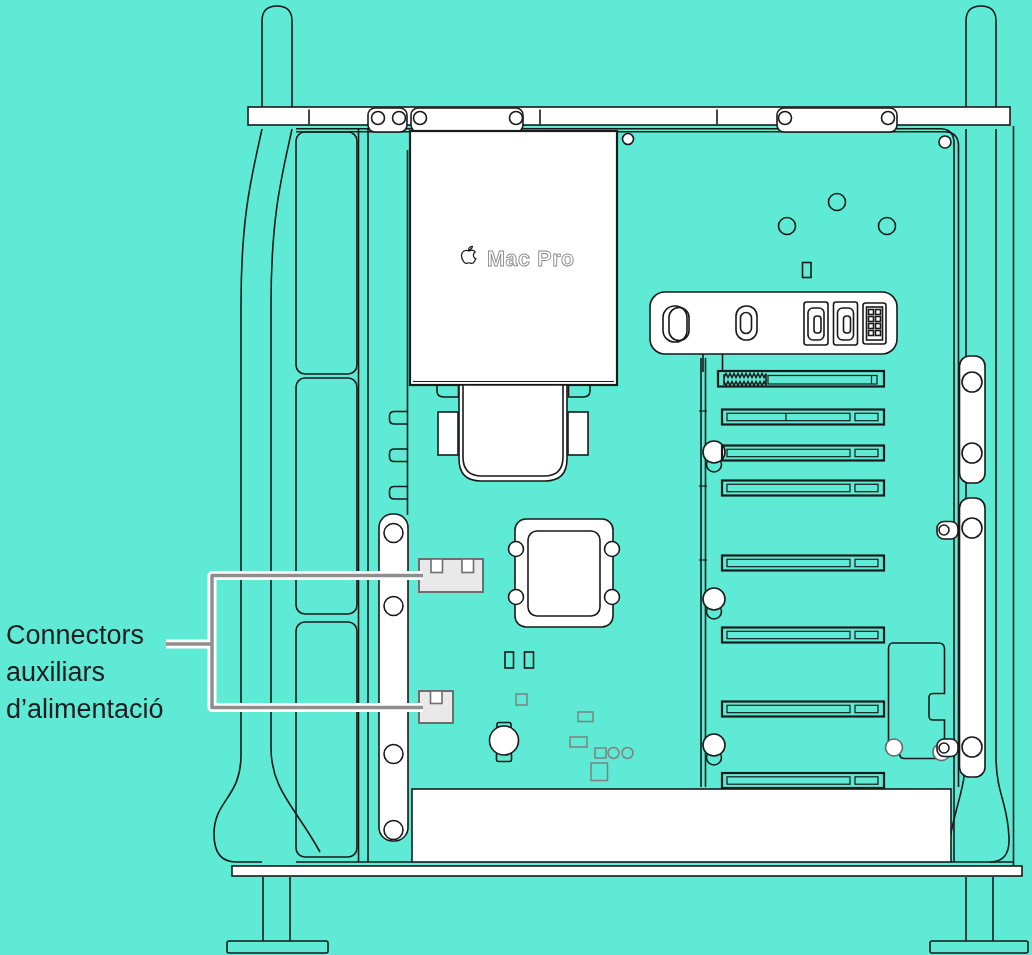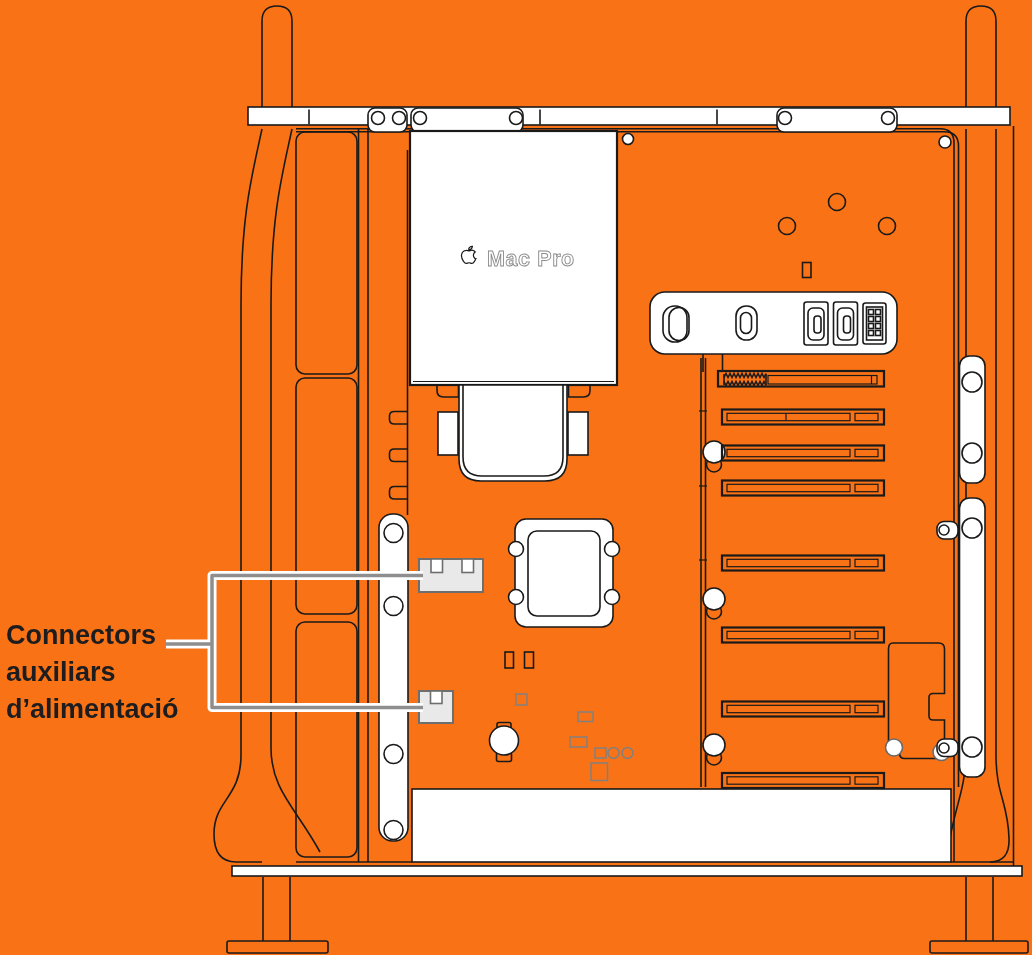"Mac Pro" .stage { background: #f97316 -> #5eead4 }
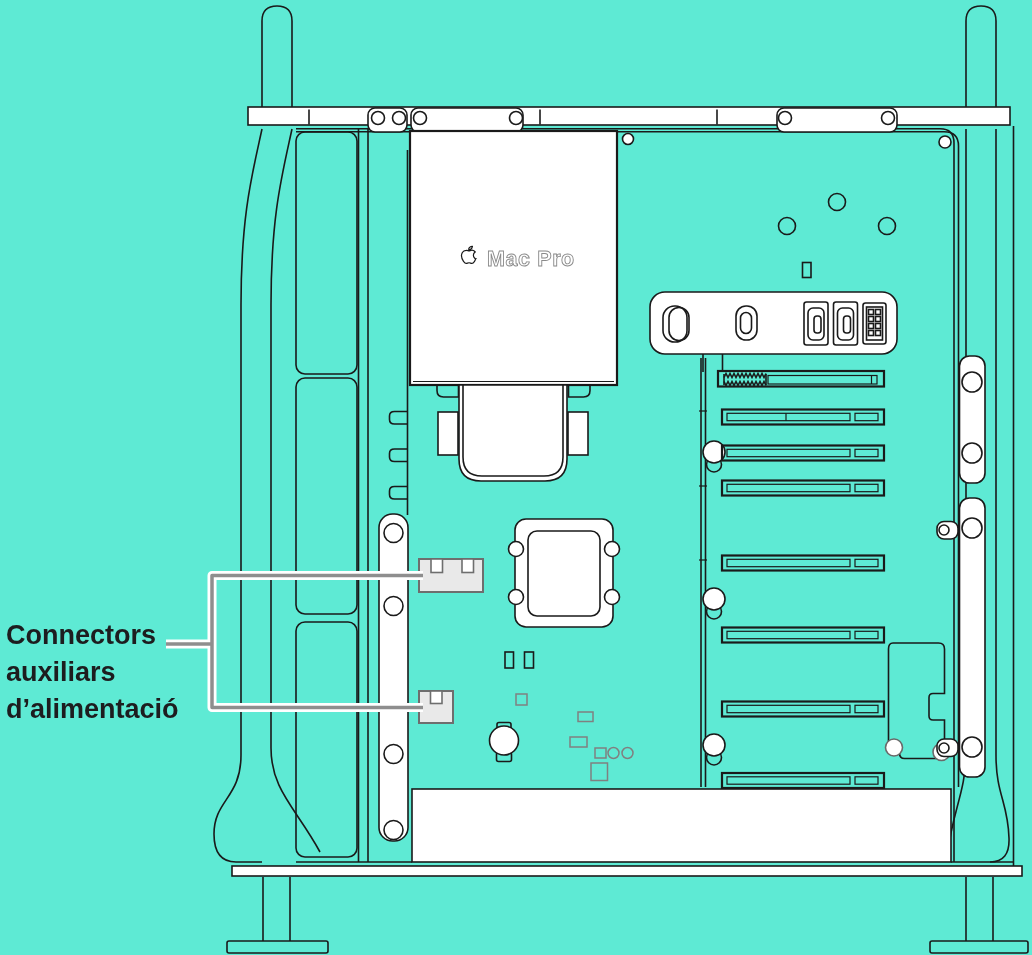"Connectors" .callout-label { font-weight: 700 -> 400 }
